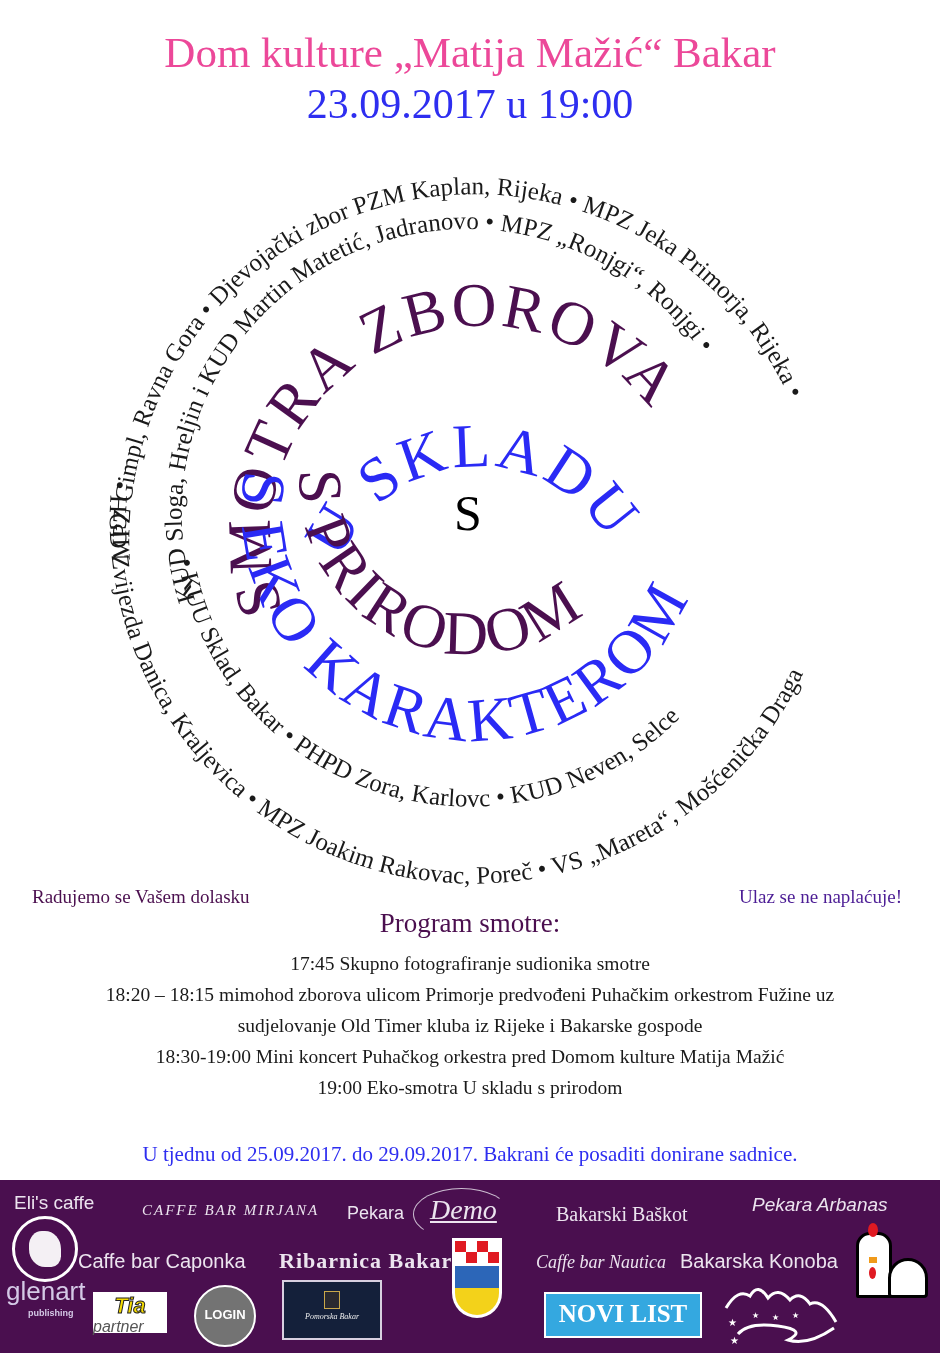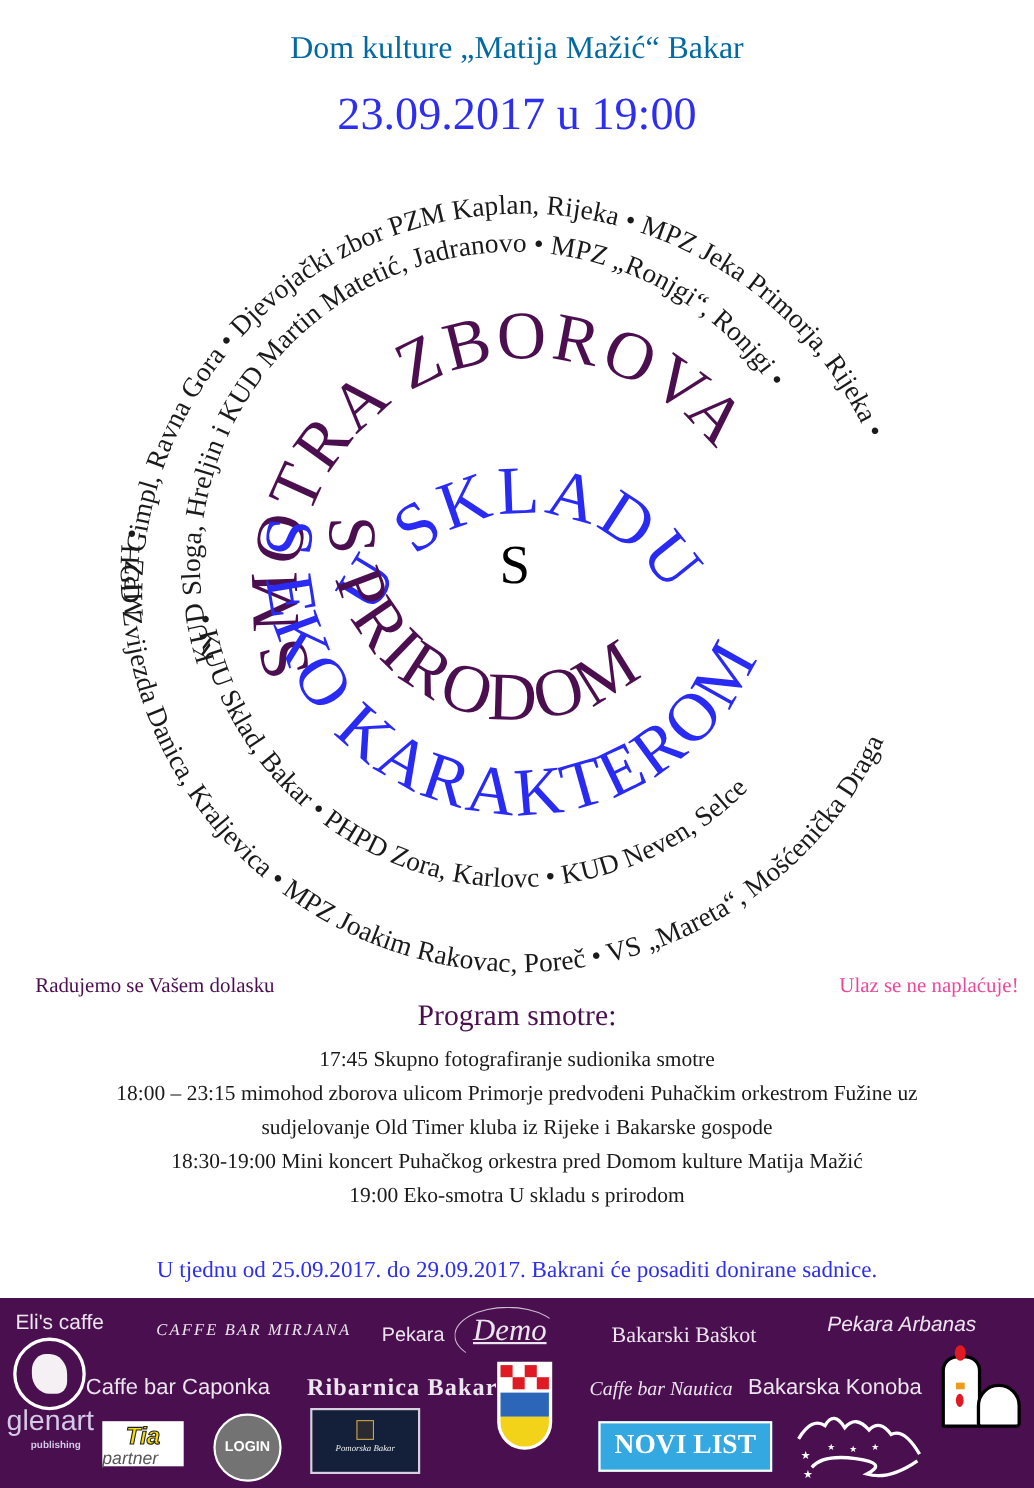"Dom kulture „Matija Mažić“ Bakar" .venue { color: #0369a1 -> #ec4899; font-size: 29px -> 43px }
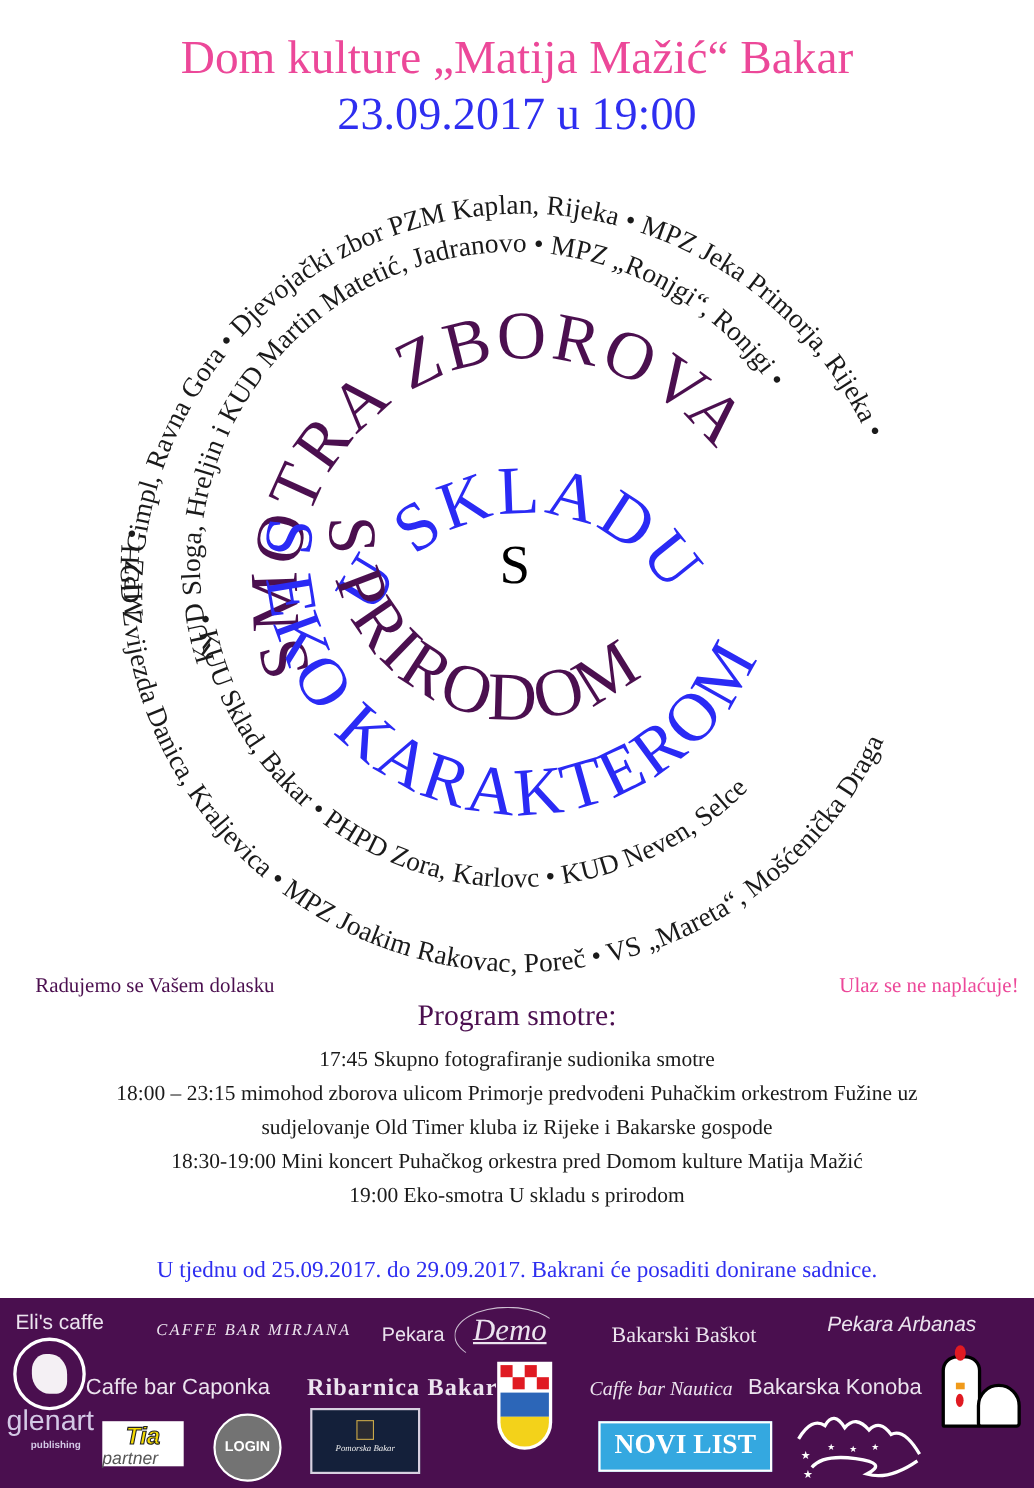"Ulaz se ne naplaćuje!" .free { color: #ec4899 -> #4c1d95; right: 14px -> 38px }
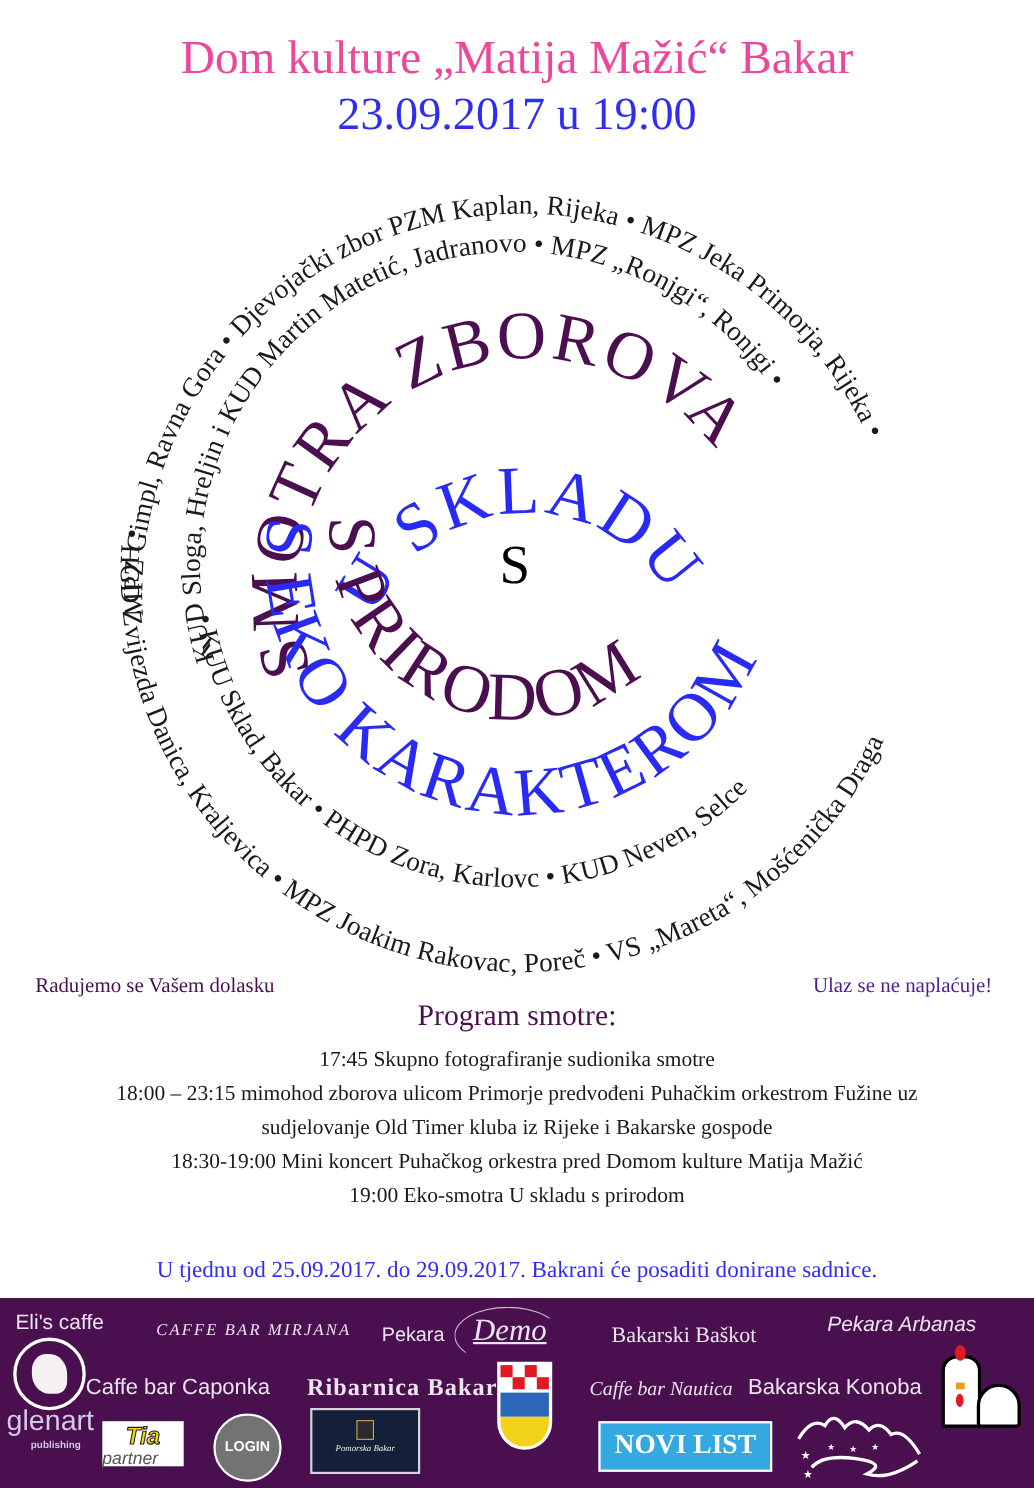"18:00 – 23:15 mimohod zborova" div { text: 18:00 – 23:15 -> 18:20 – 18:15 }
